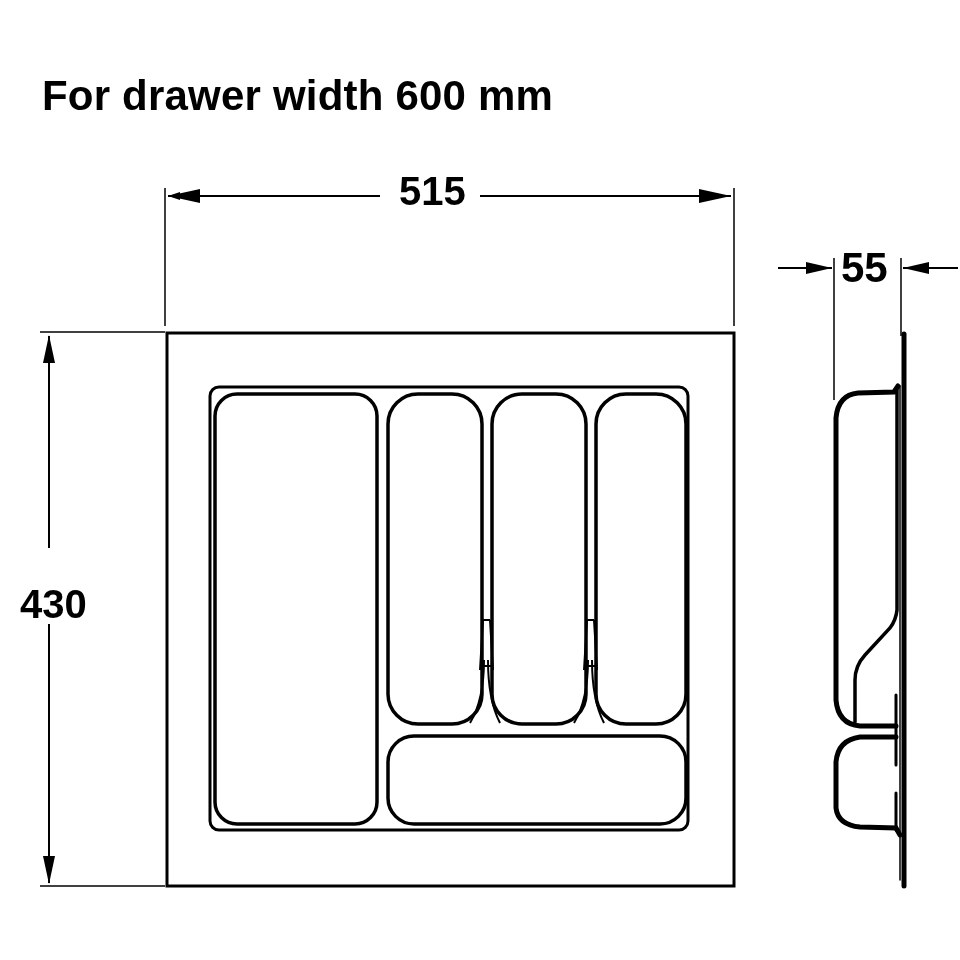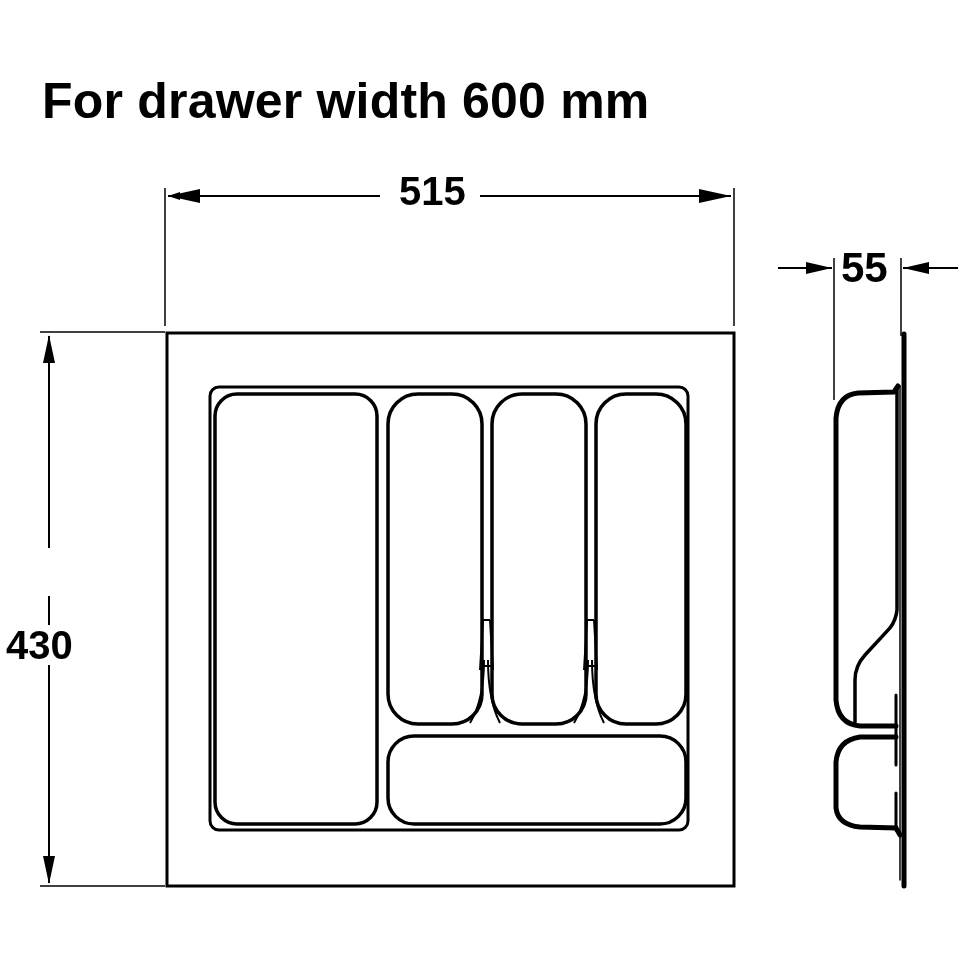"For drawer width 600 mm" .title { font-size: 50px -> 42px }
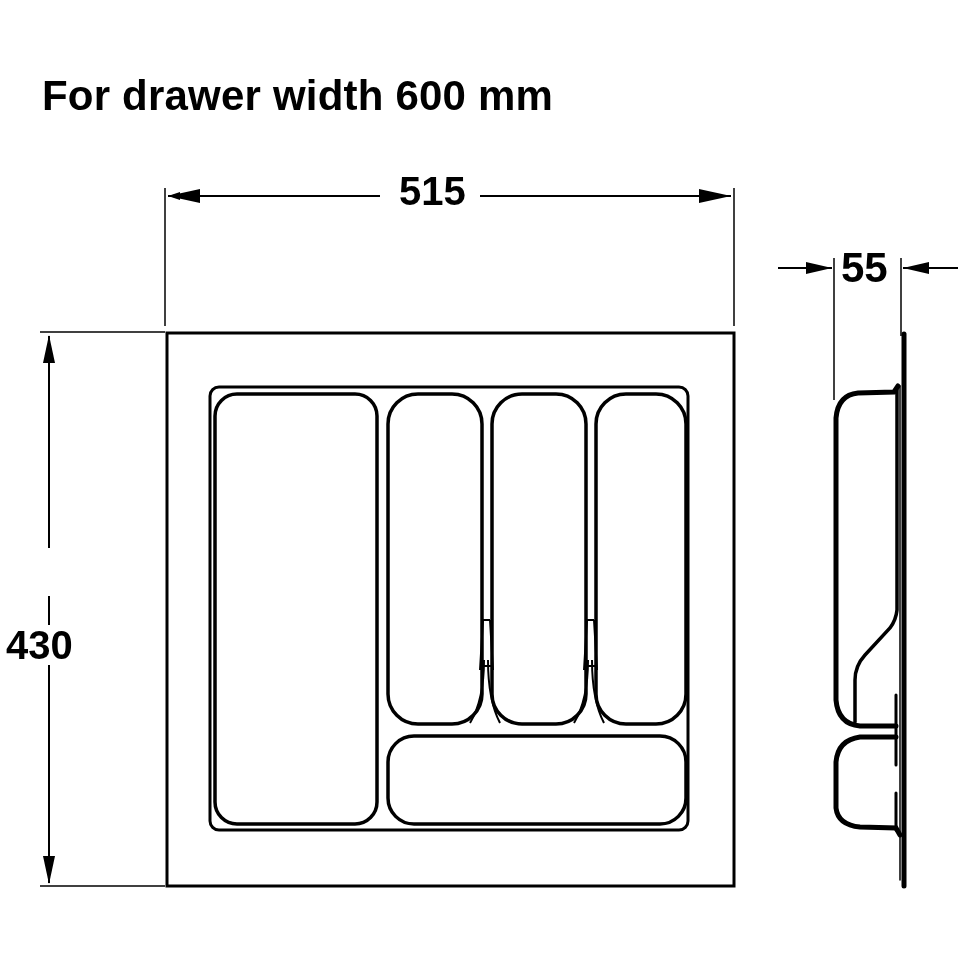"430" .dim-height { left: 6px -> 20px; margin-top: 41px -> none }
